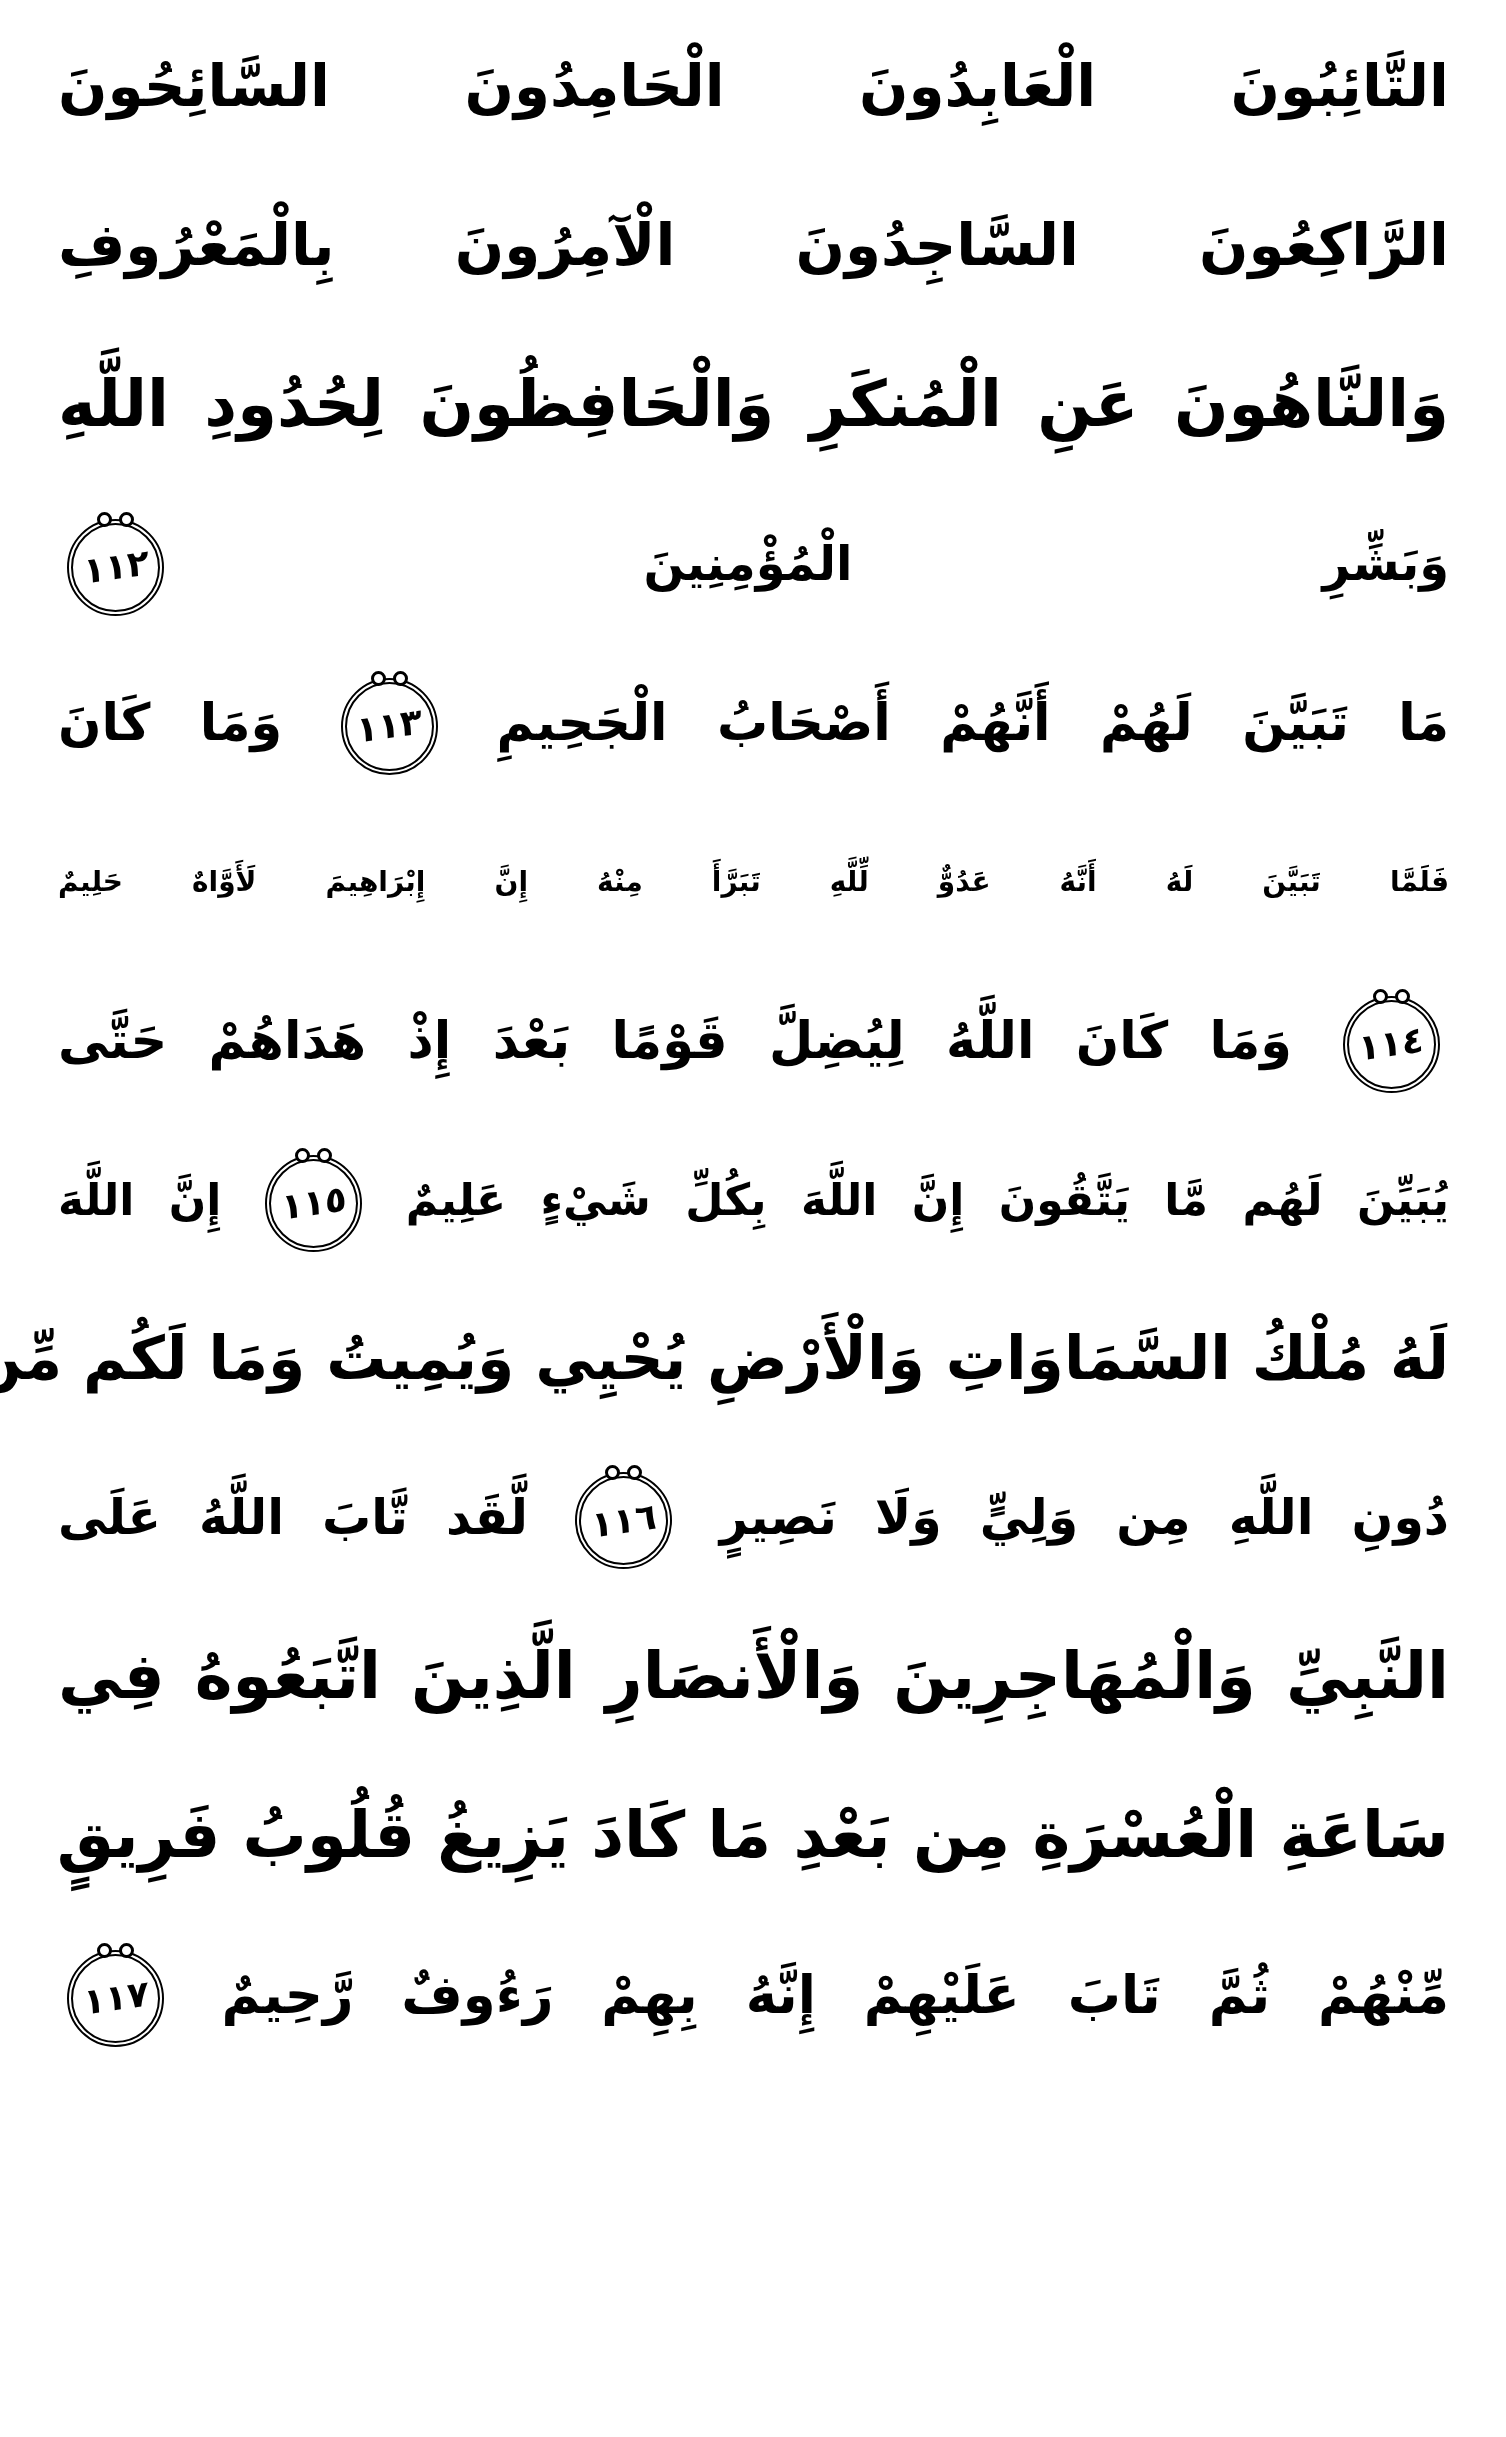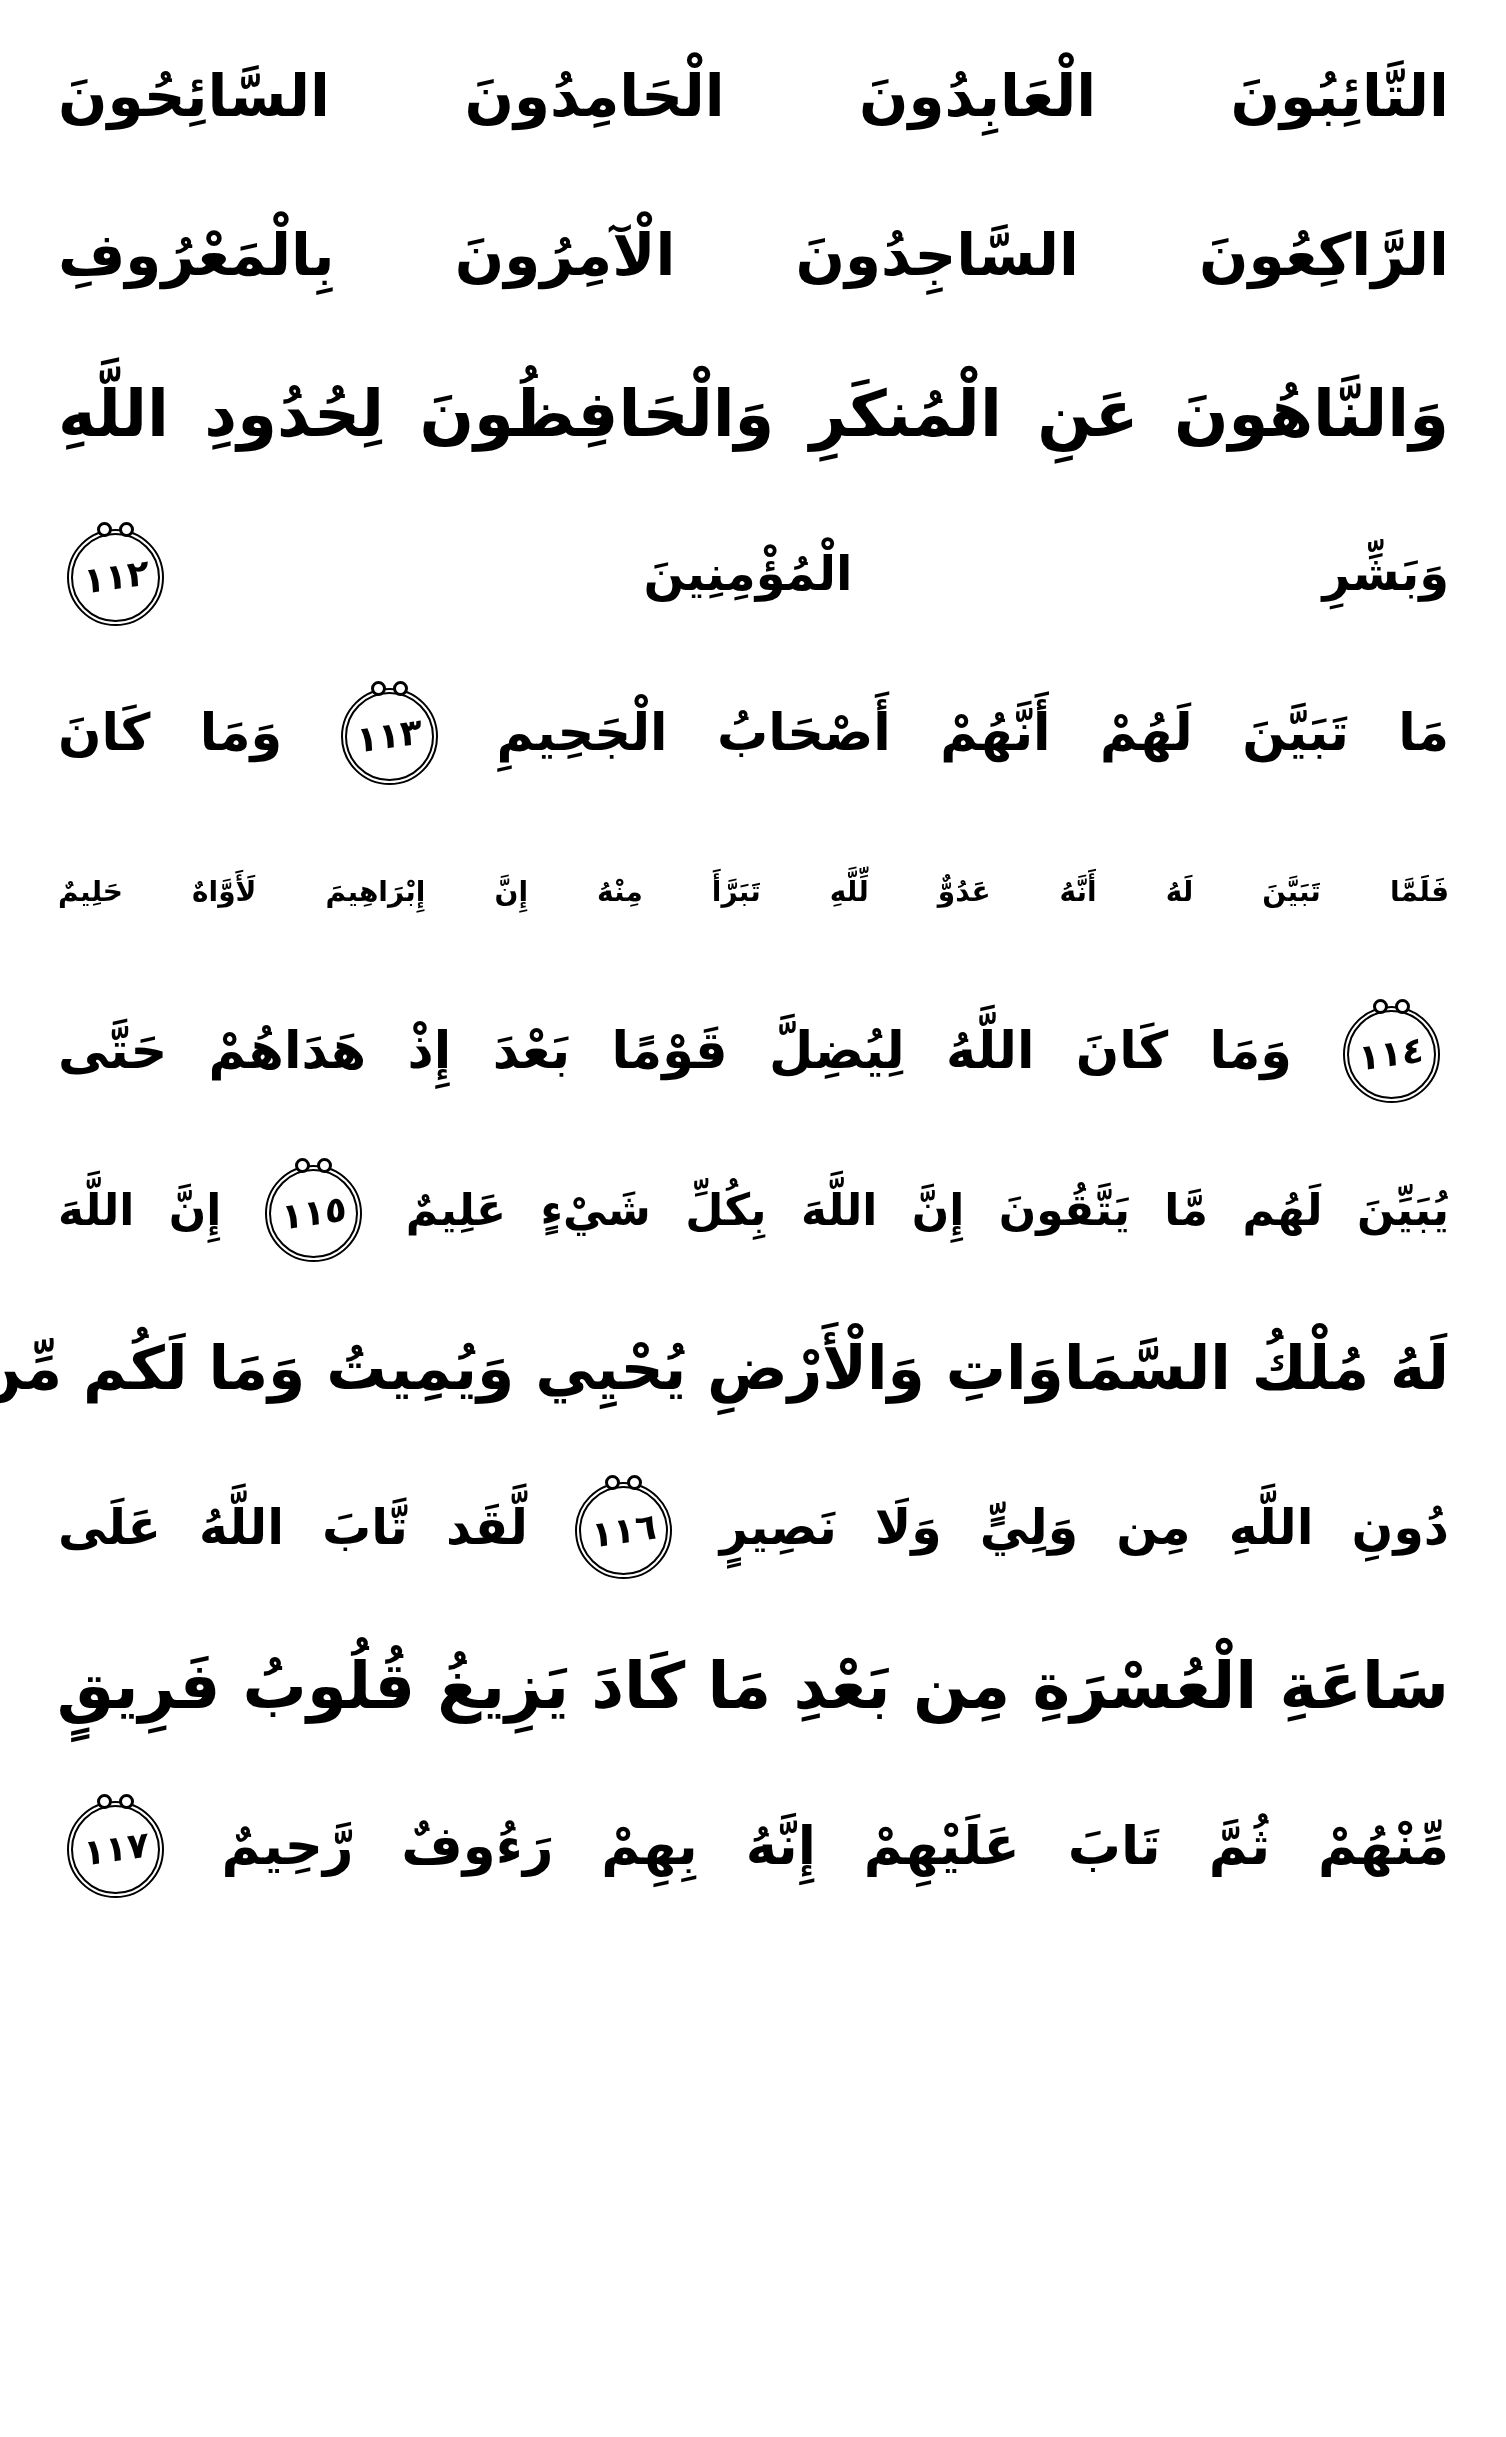"التَّائِبُونَ الْعَابِدُونَ" .page { padding: 17px 58px 0 58px -> 7px 58px 0 58px }
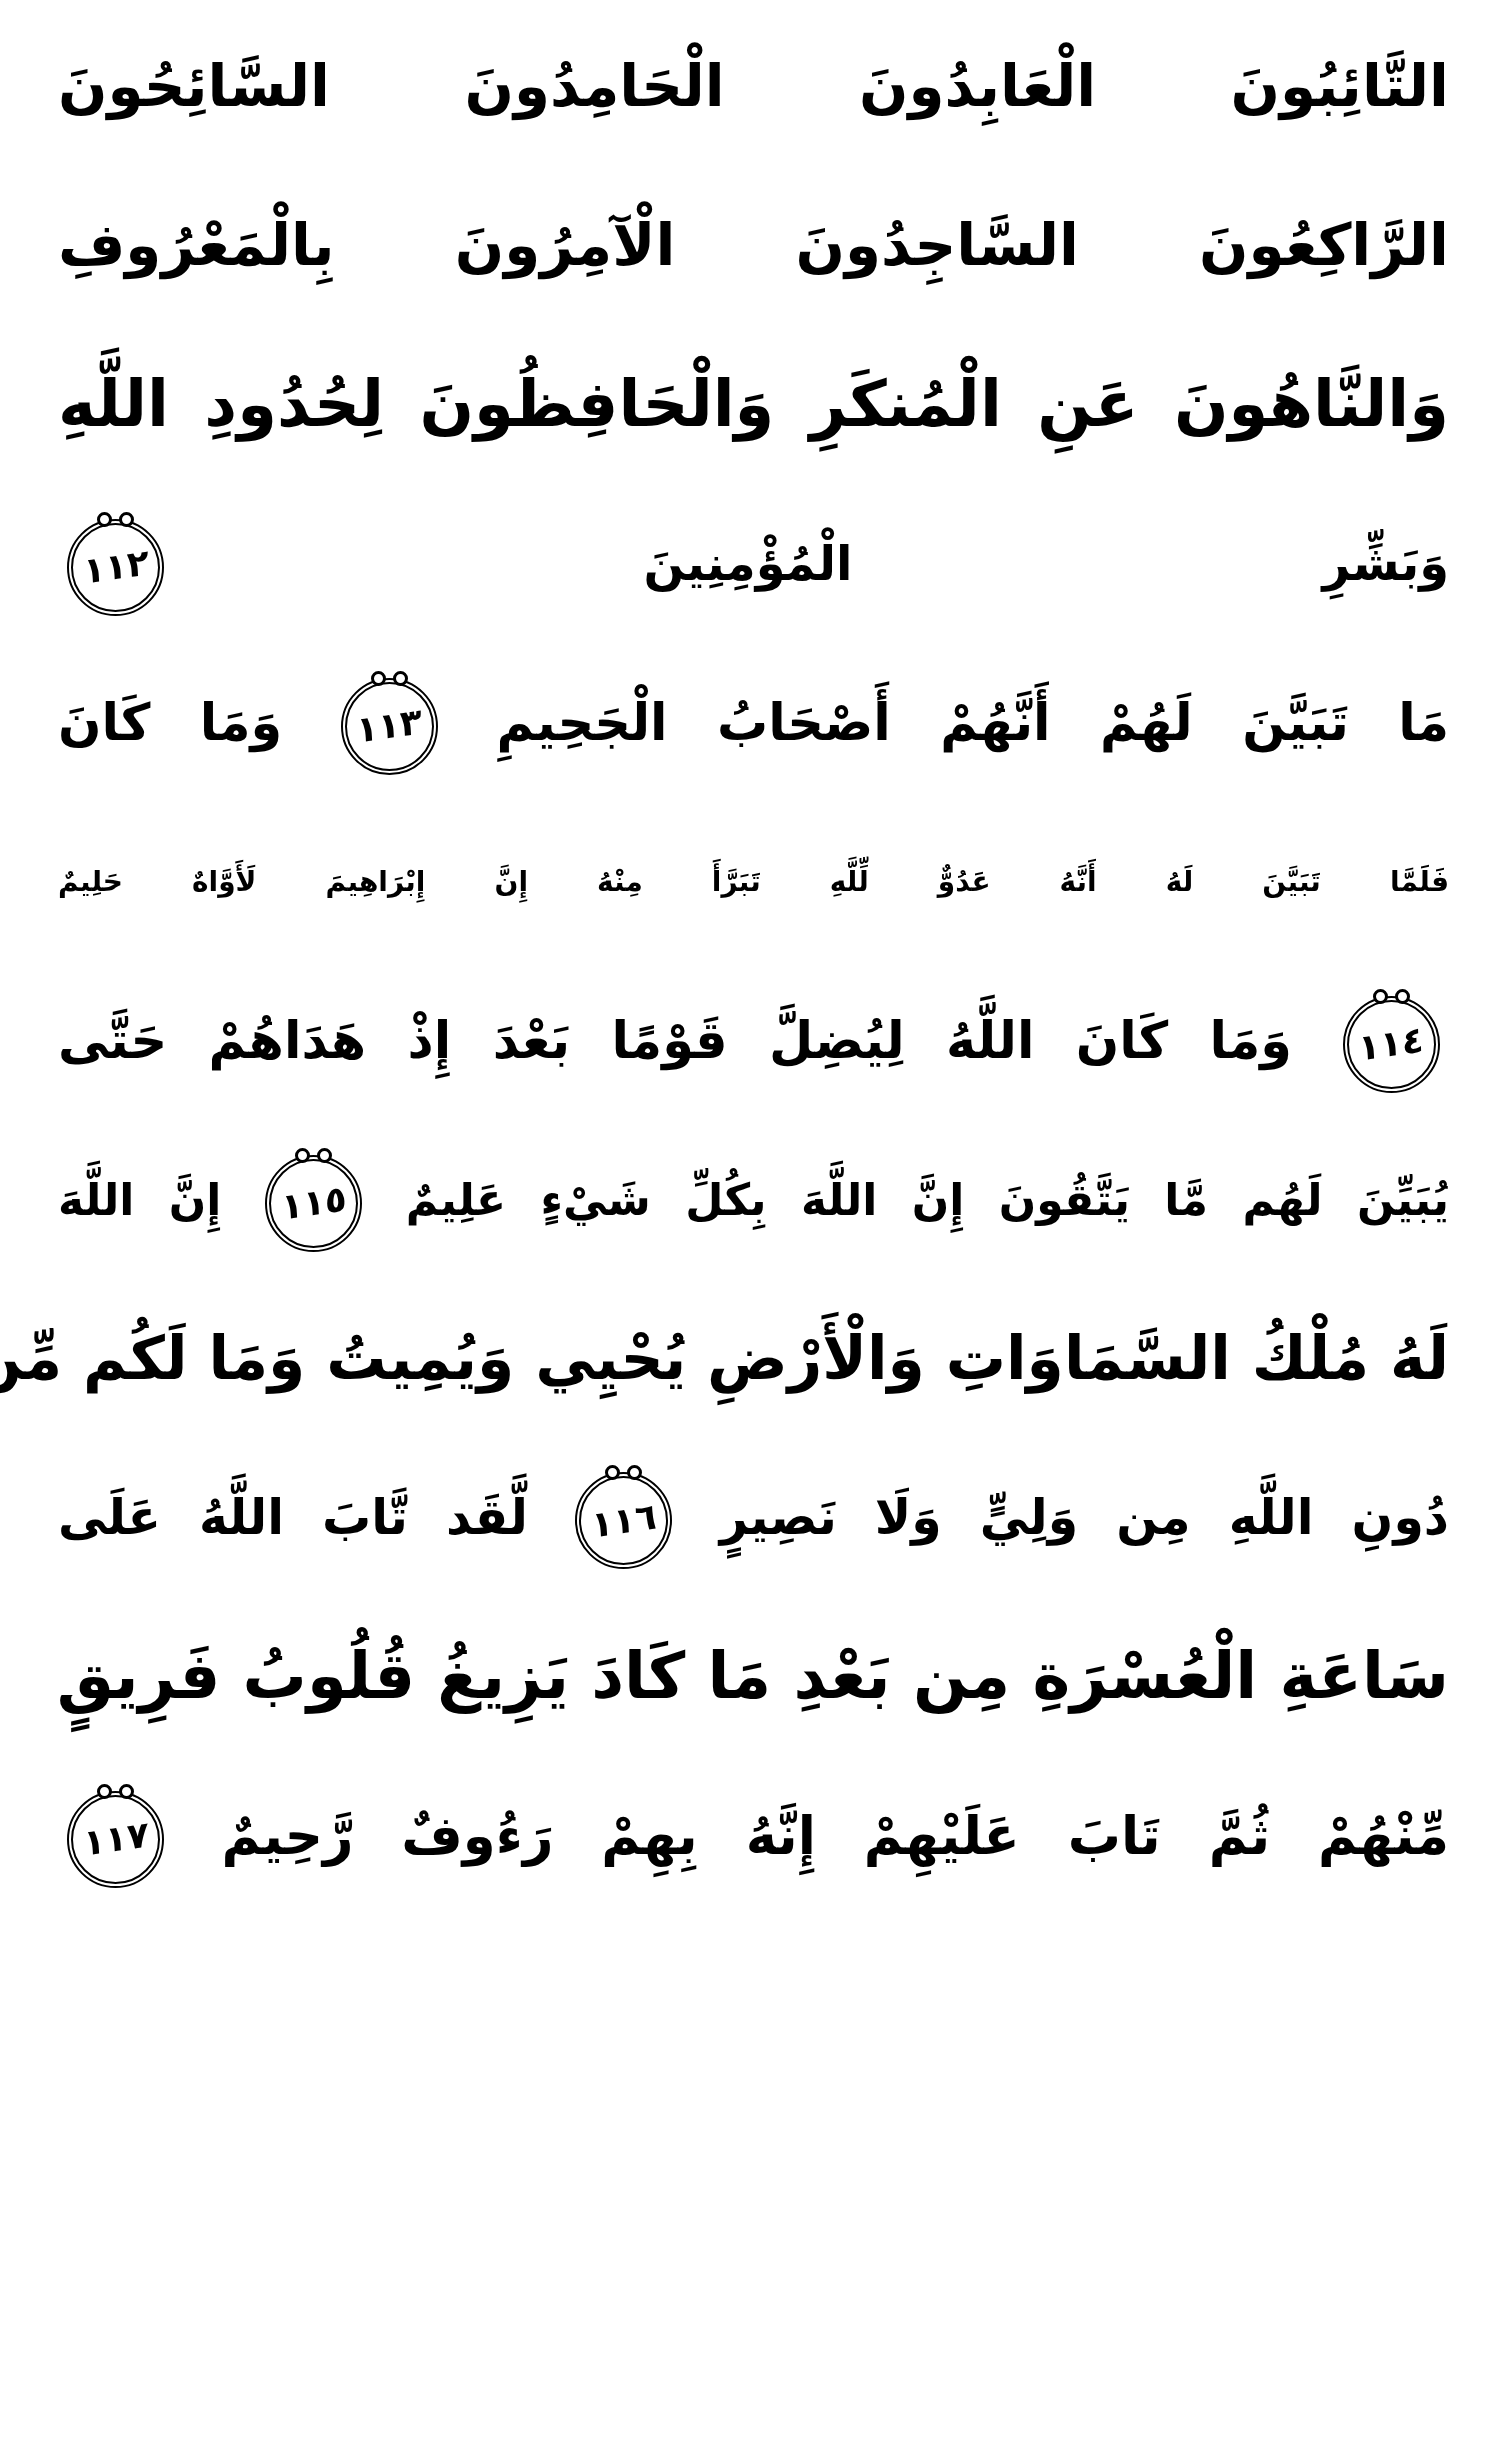"النَّبِيِّ وَالْمُهَاجِرِينَ" div.line { html: none -> <div> <span>النَّبِيِّ وَالْمُهَاجِرِينَ وَالْأَنصَارِ الَّذِينَ اتَّبَعُوهُ فِي</span> </div> }
